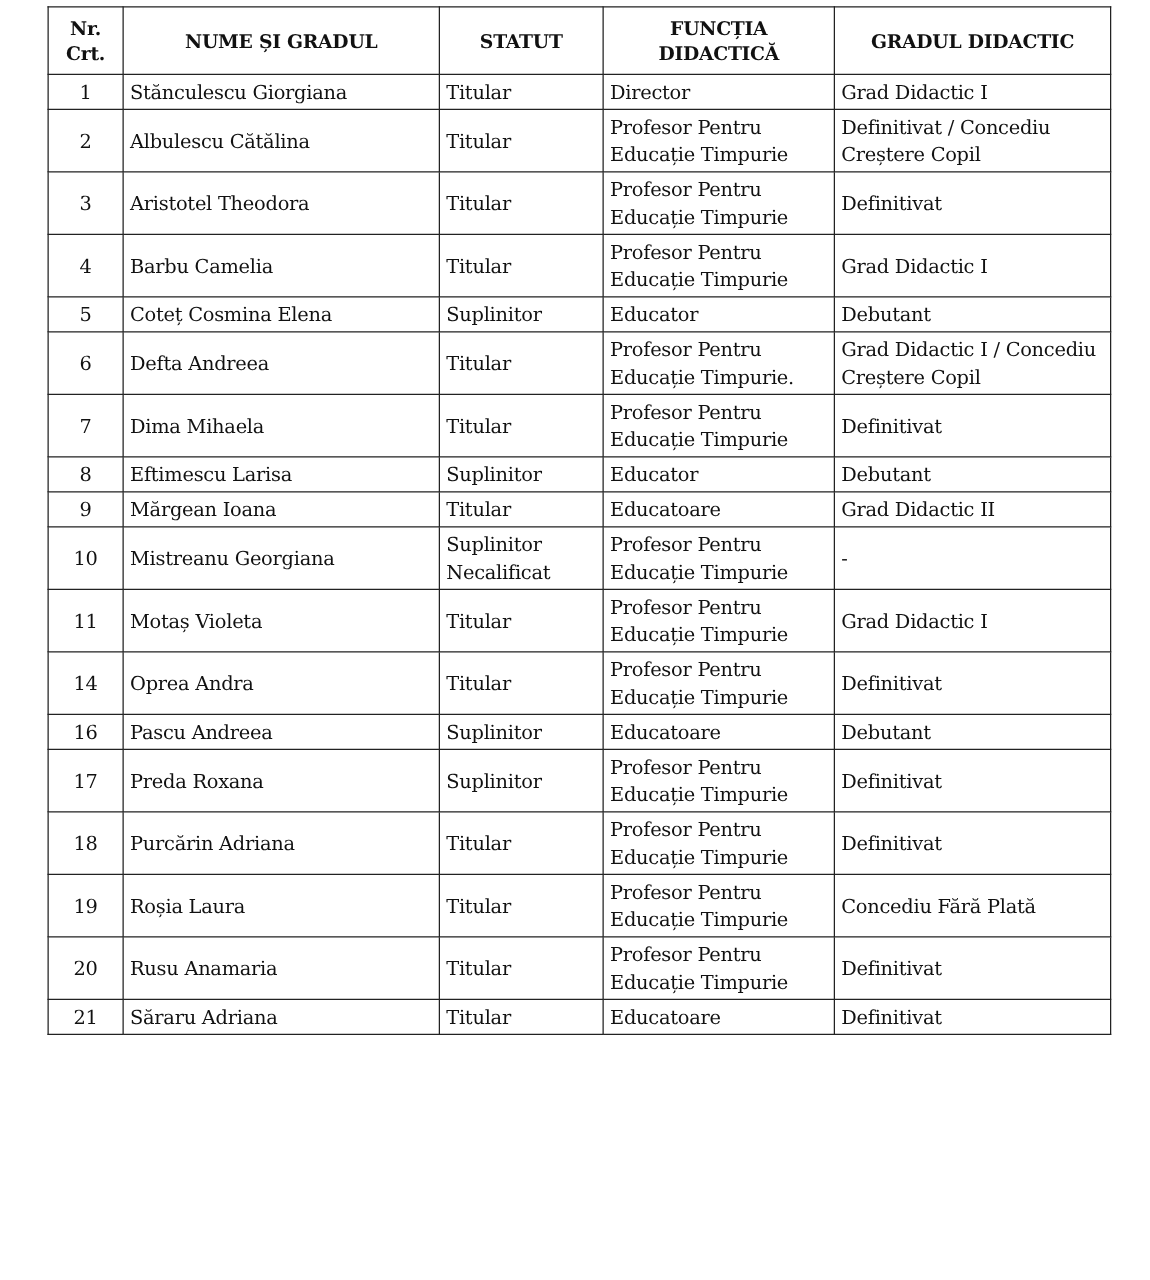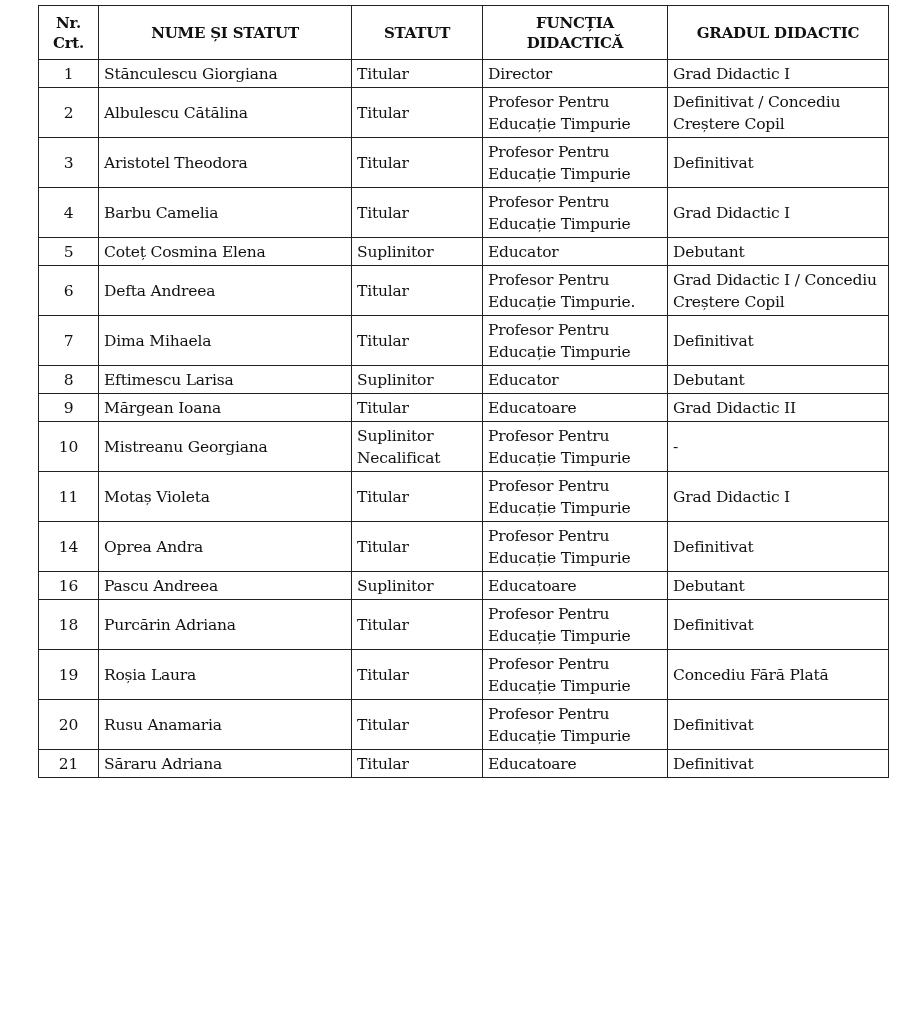"NUME ȘI STATUT" th { text: STATUT -> GRADUL }
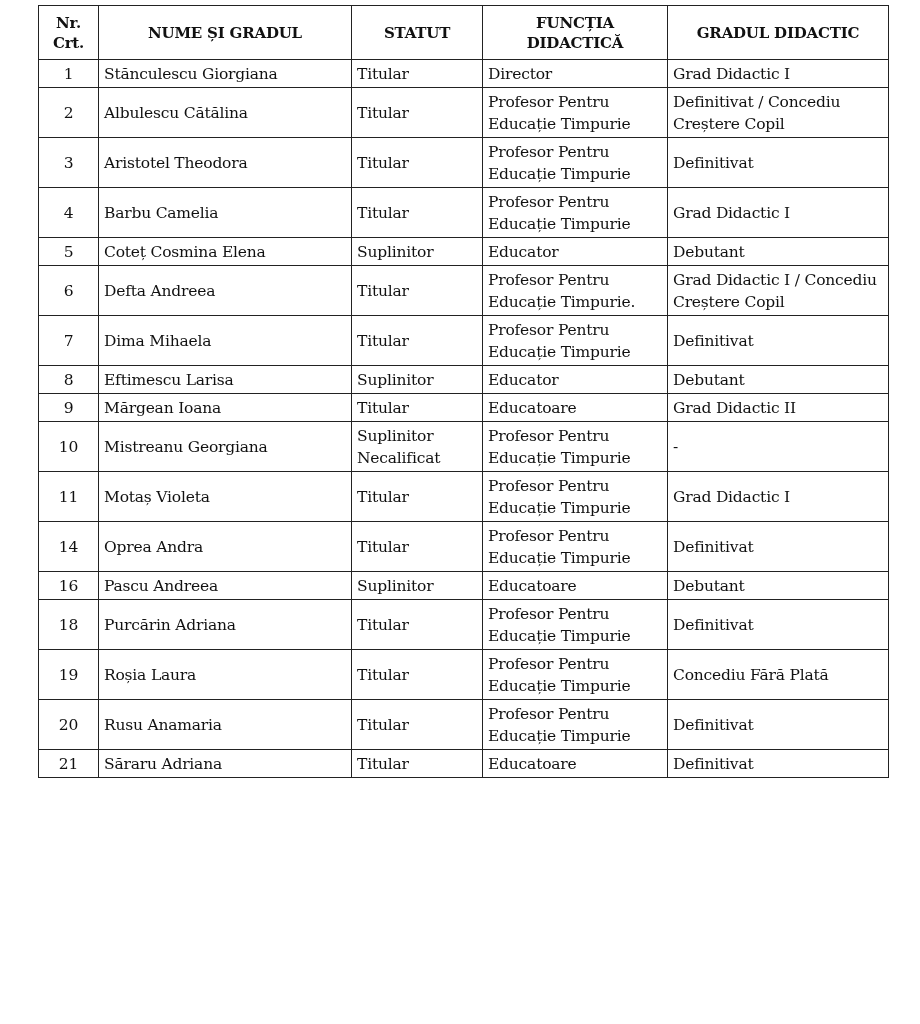"17" tr.r2 { html: none -> <tr> <td>17</td> <td>Preda Roxana</td> <td>Suplinitor</td> <td>Profesor Pentru Educație Timpurie</td> <td>Definitivat</td> </tr> }
